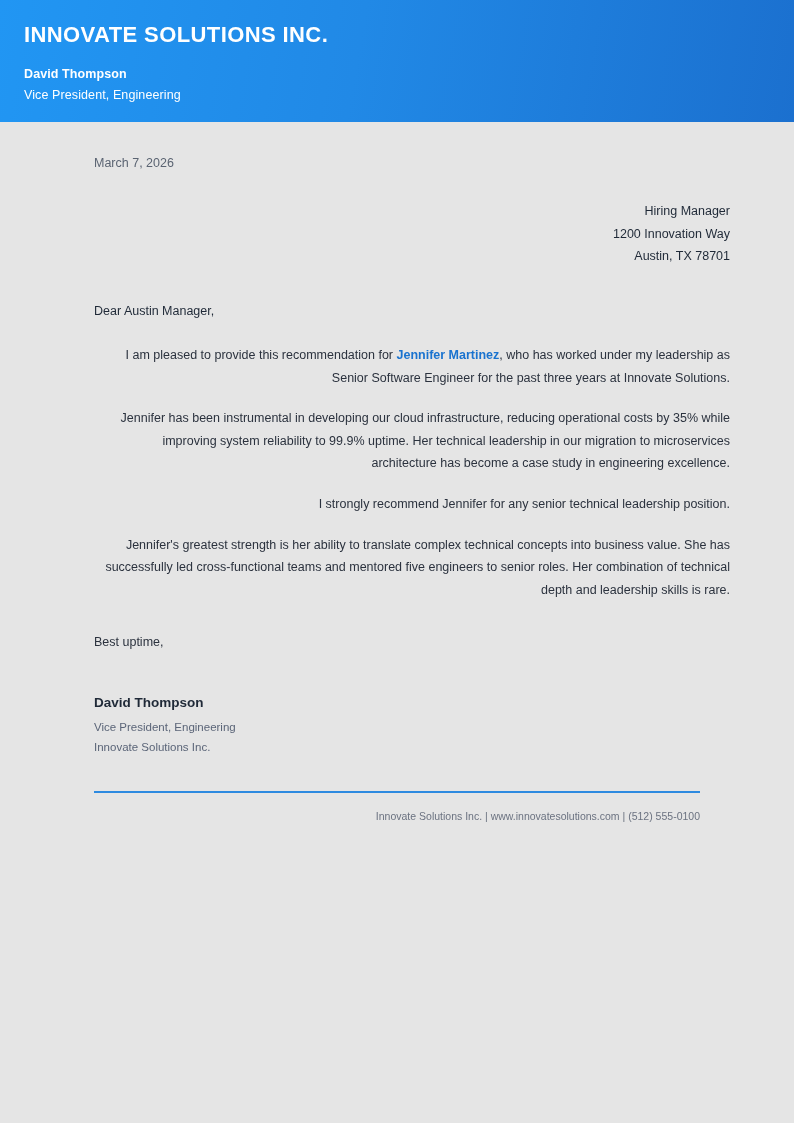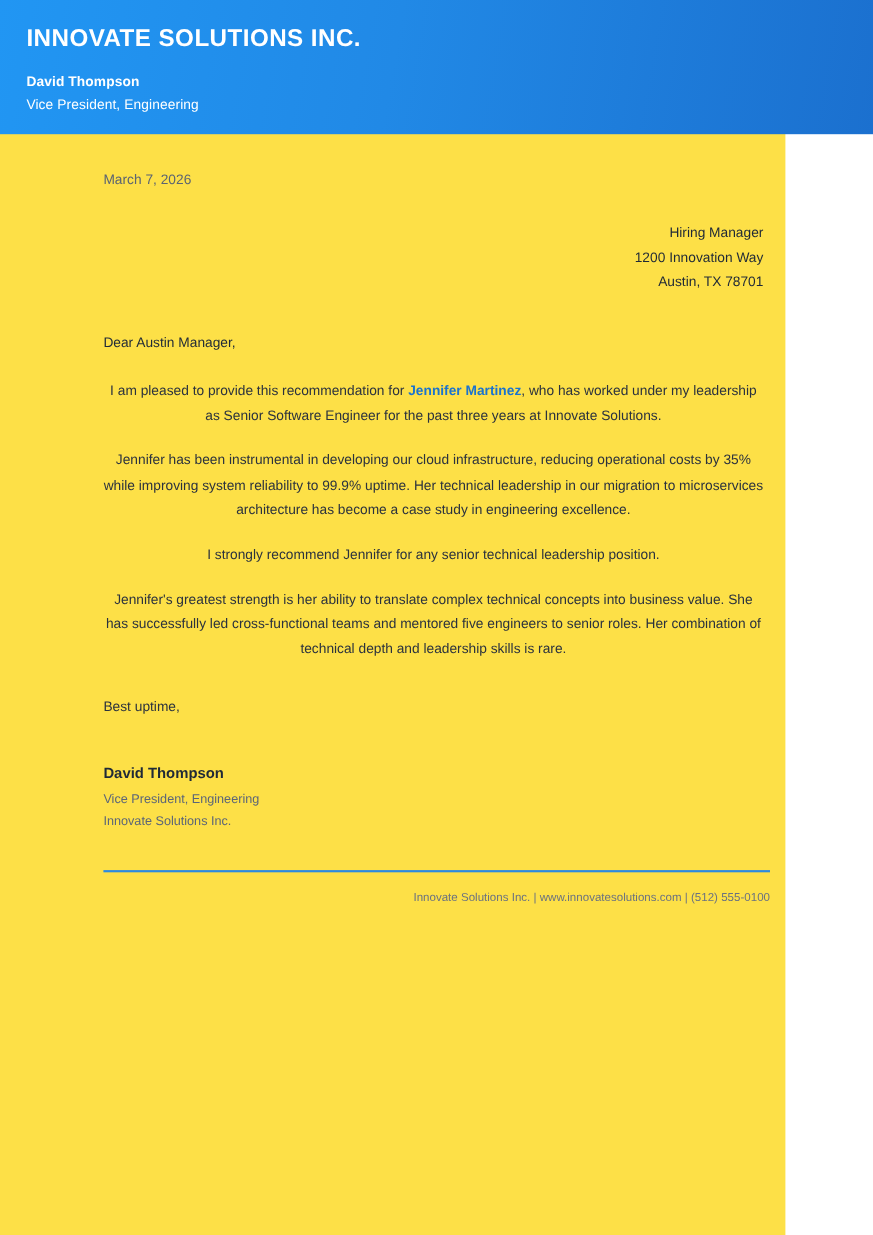"INNOVATE SOLUTIONS INC." .page { background: #fde047 -> #e5e5e5; width: 714px -> 794px }
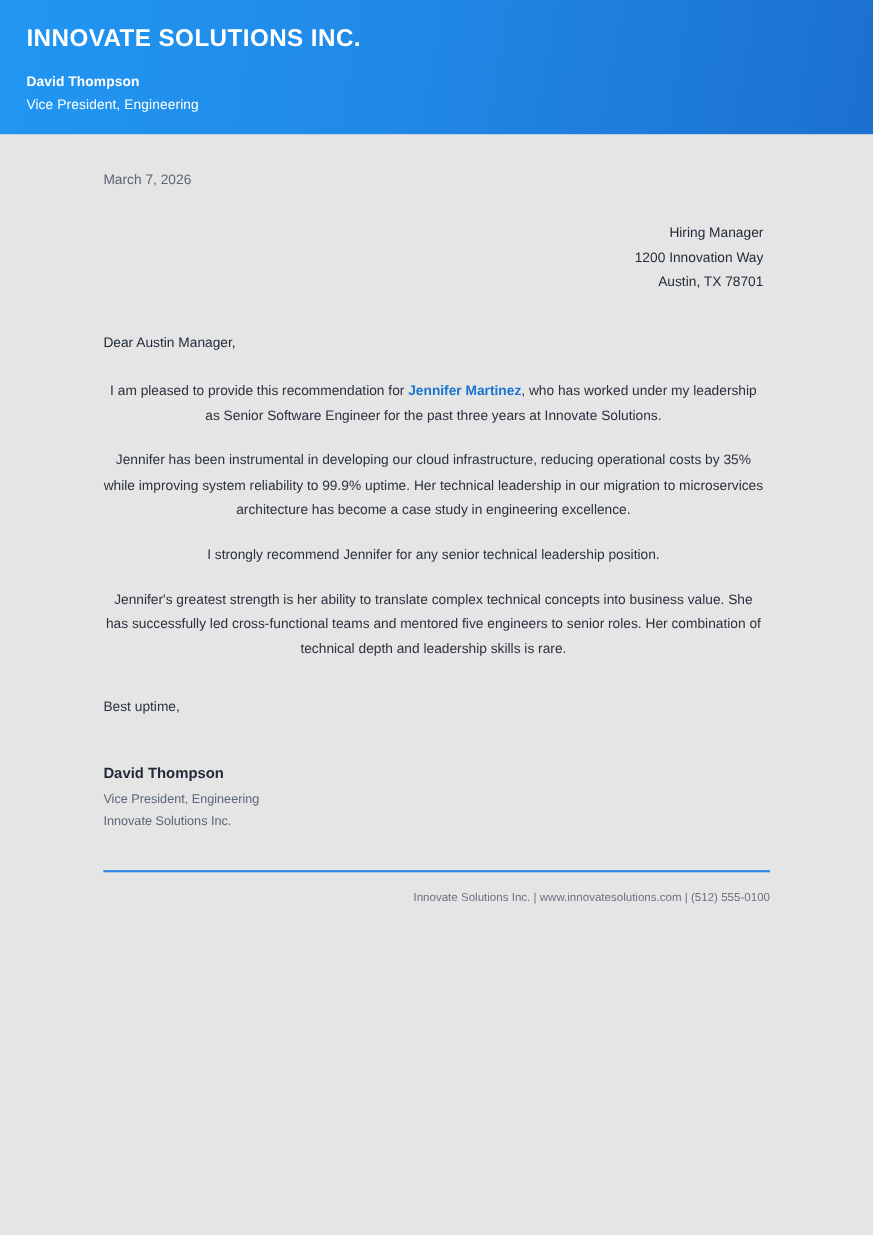"March 7, 2026" .body-area { padding: 33px 100px 0 94px -> 33px 64px 0 94px }
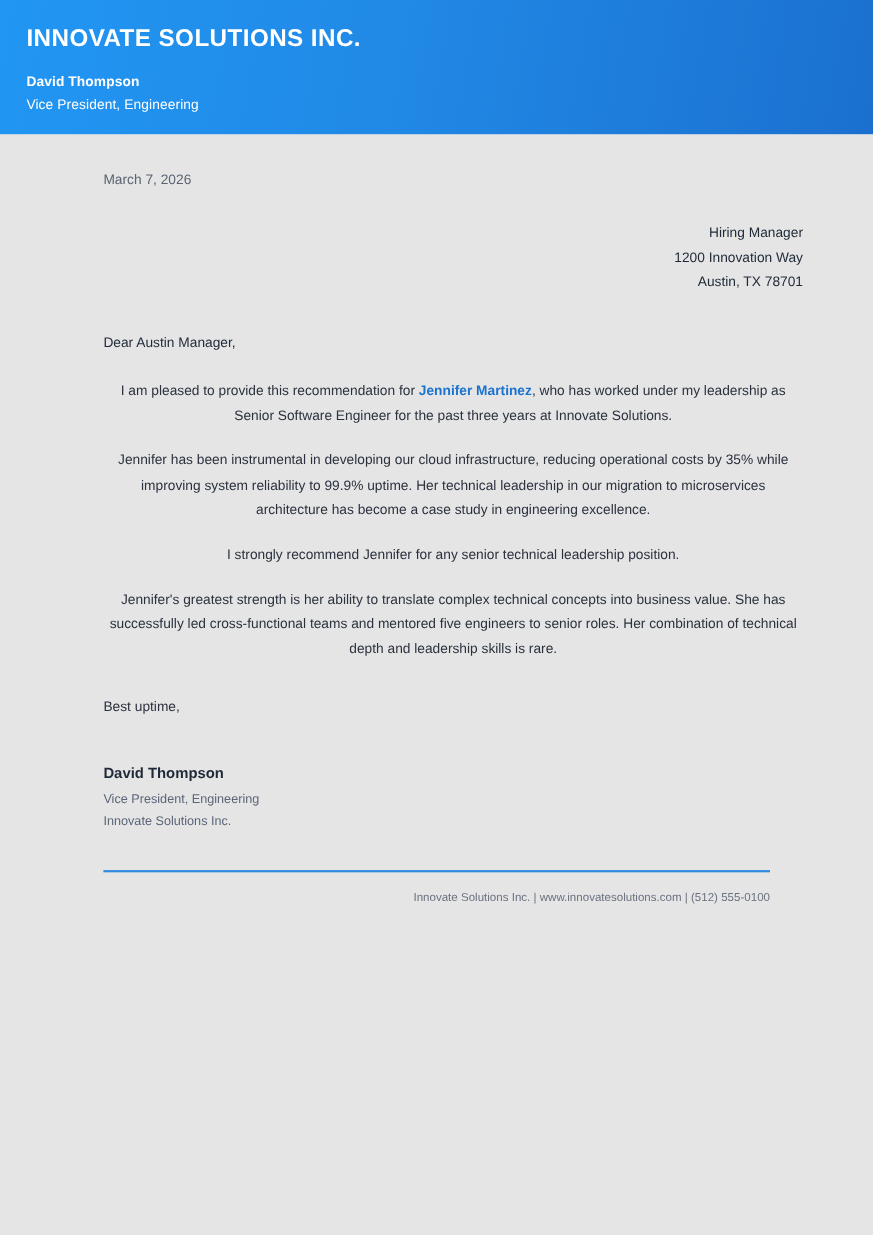"I am pleased to provide" .letter-paragraph { text-align: center -> right }
